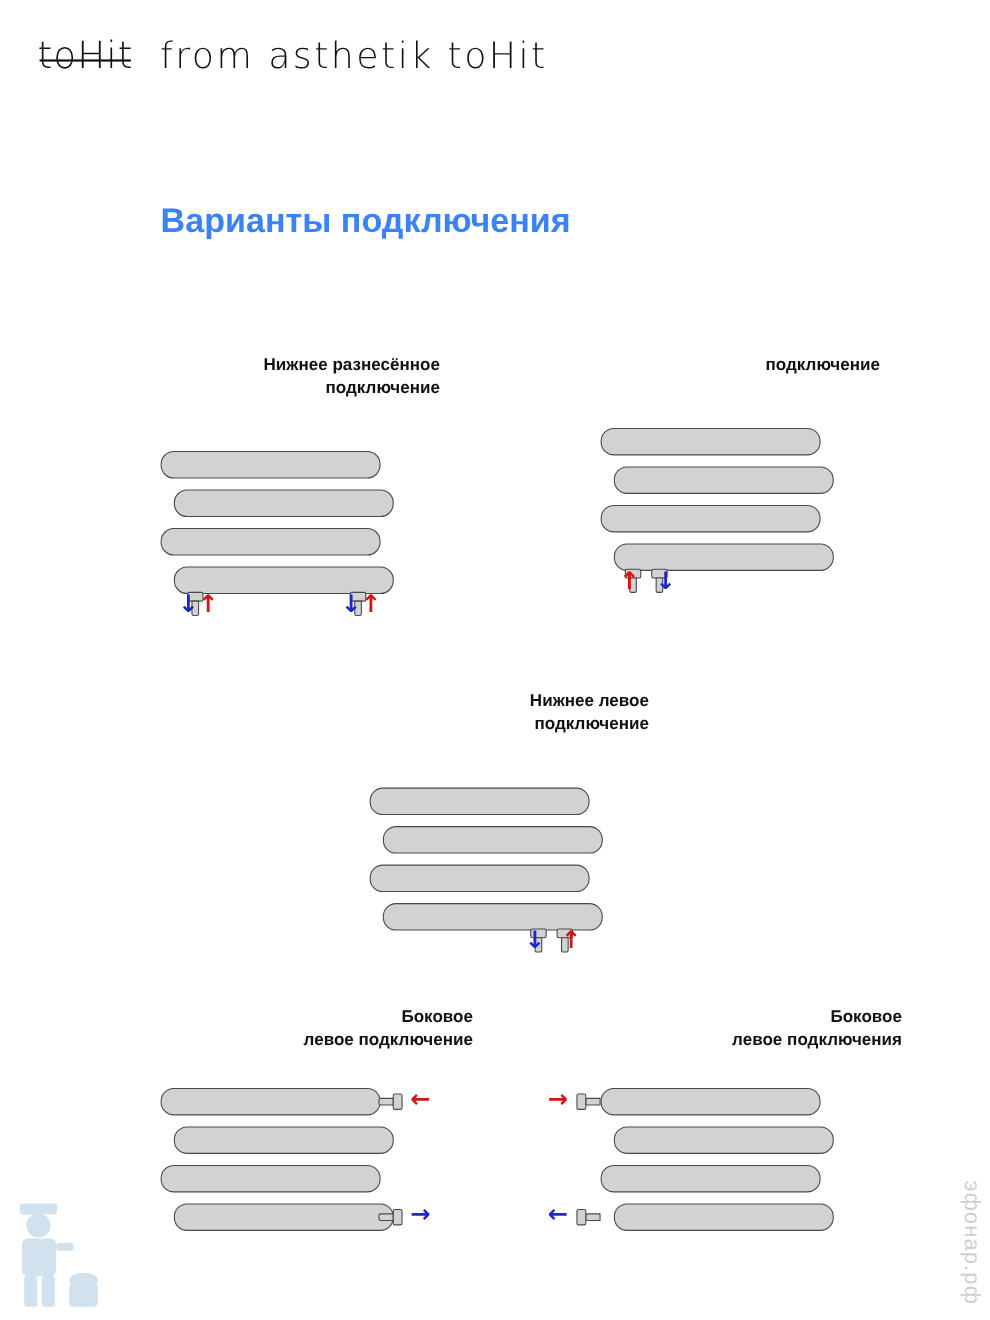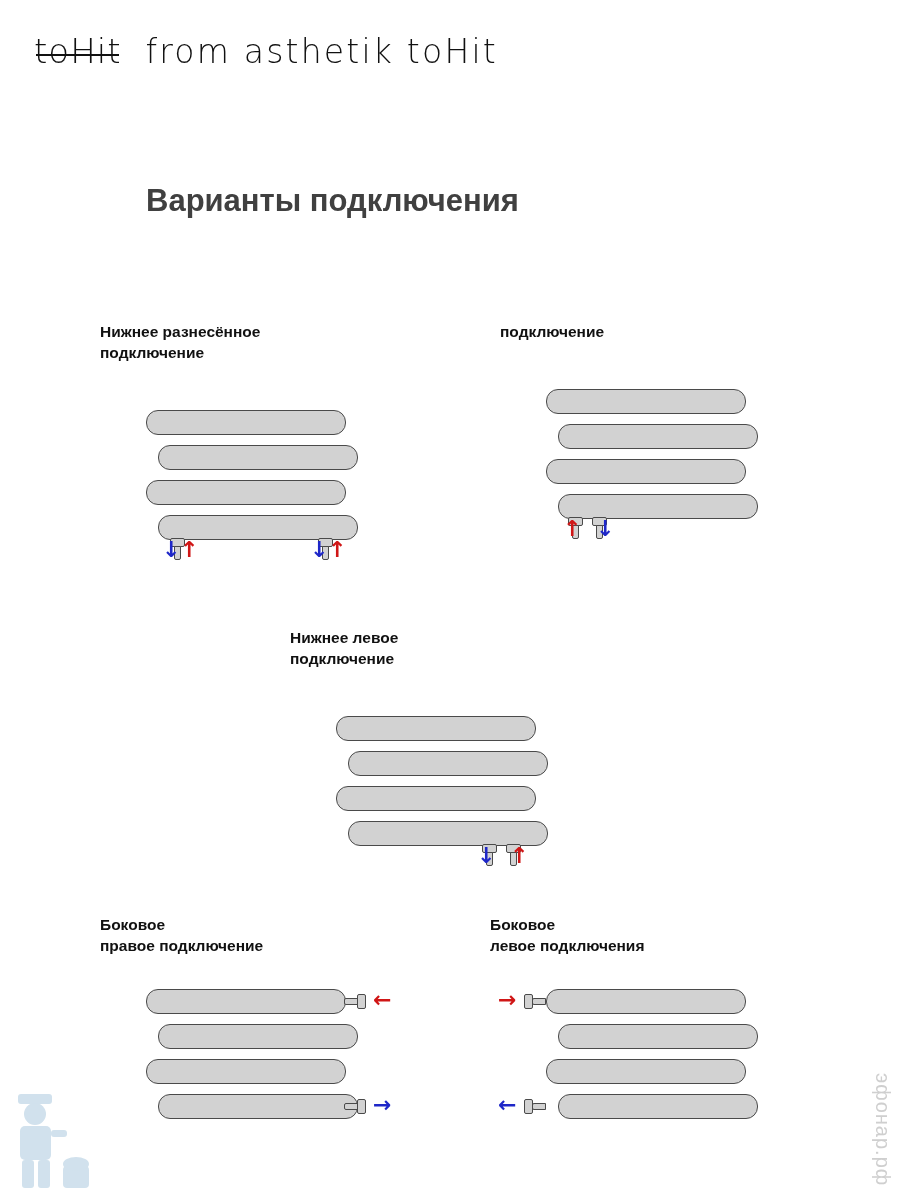"Варианты подключения" .page-title { color: #404040 -> #3b82f6 }
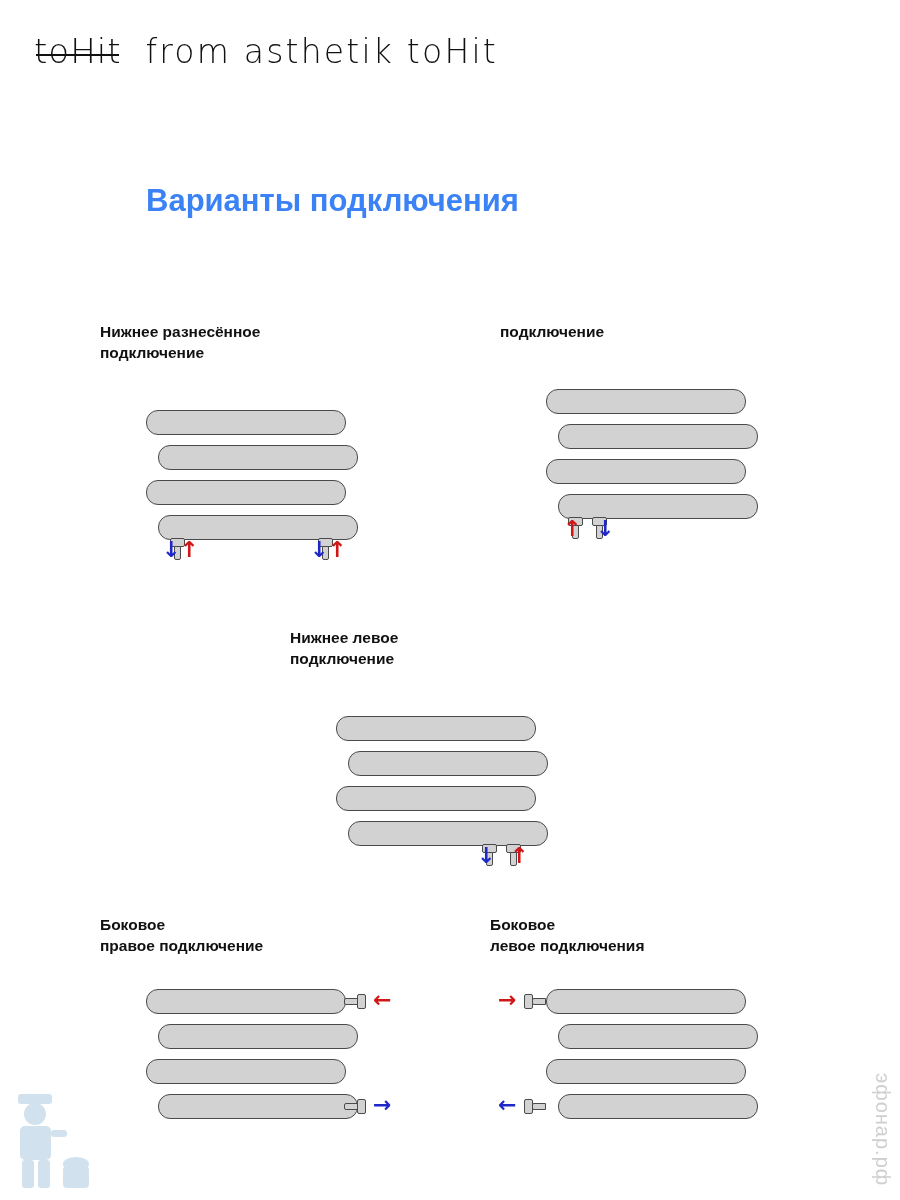"Нижнее разнесённое" .diagram-caption { text-align: left -> right }
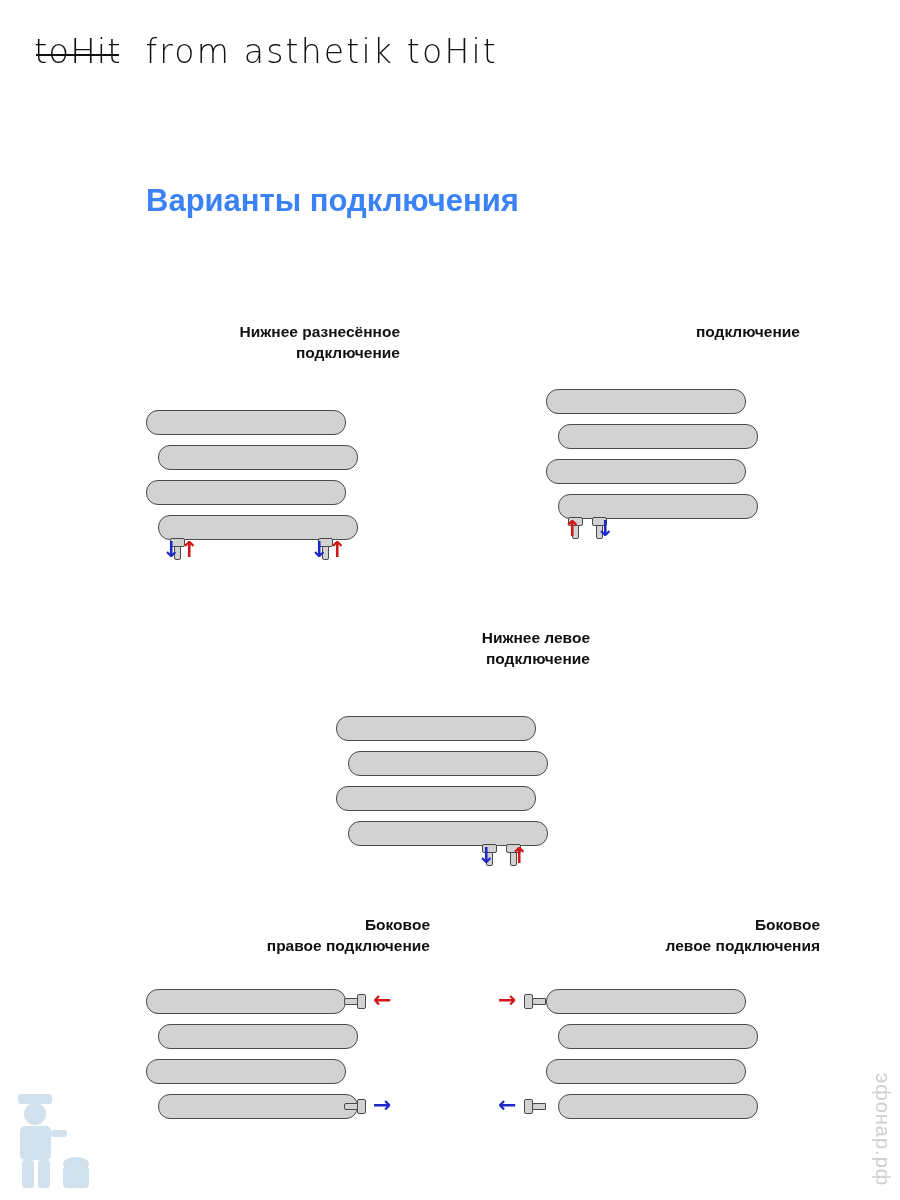"правое подключение" div { text: правое -> левое }
